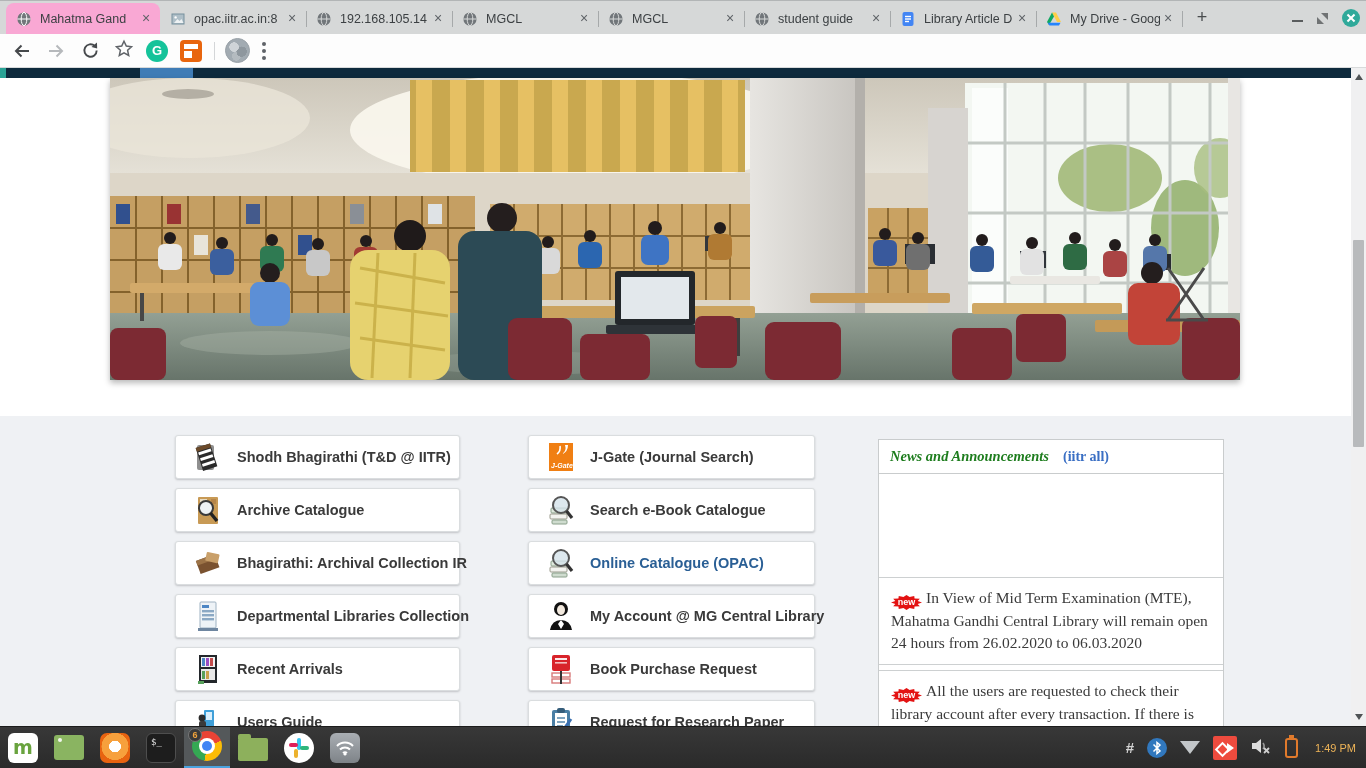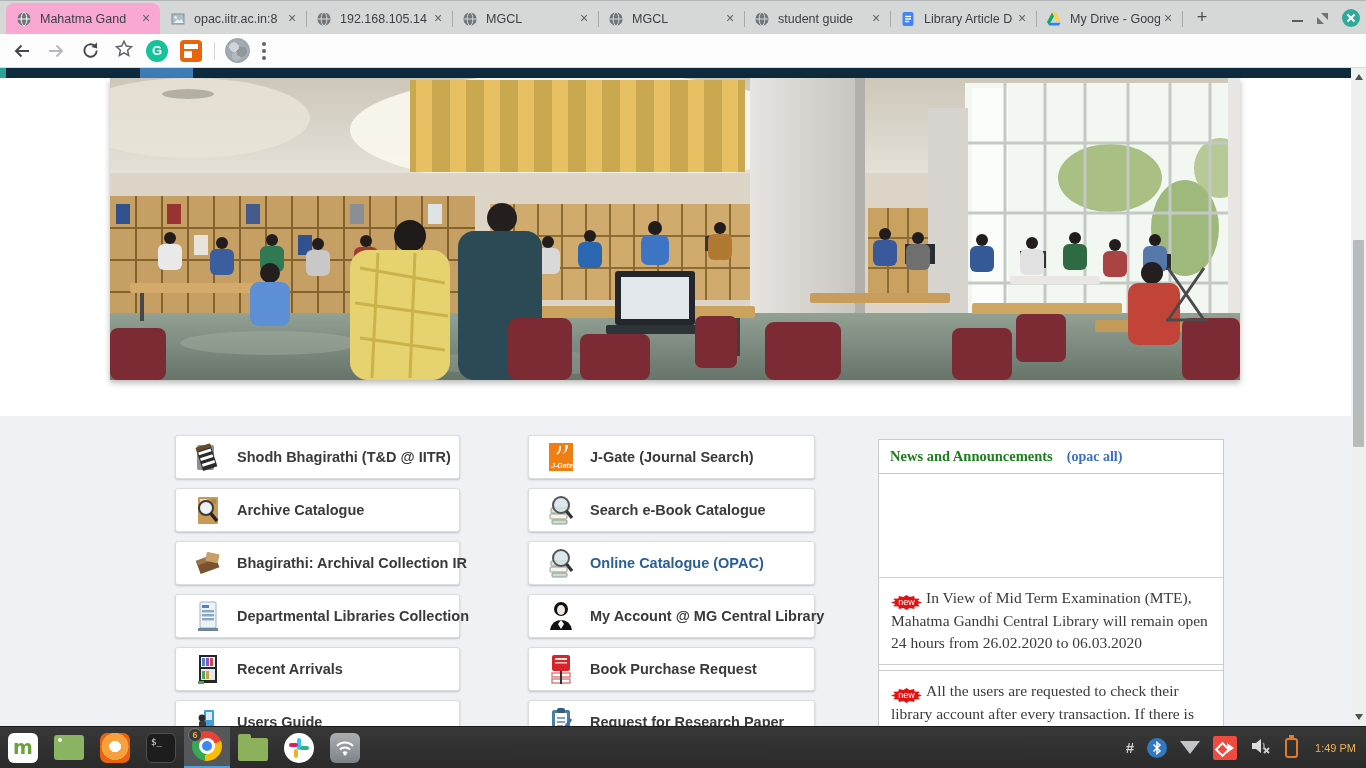"News and Announcements" .news-title { font-style: none -> italic }
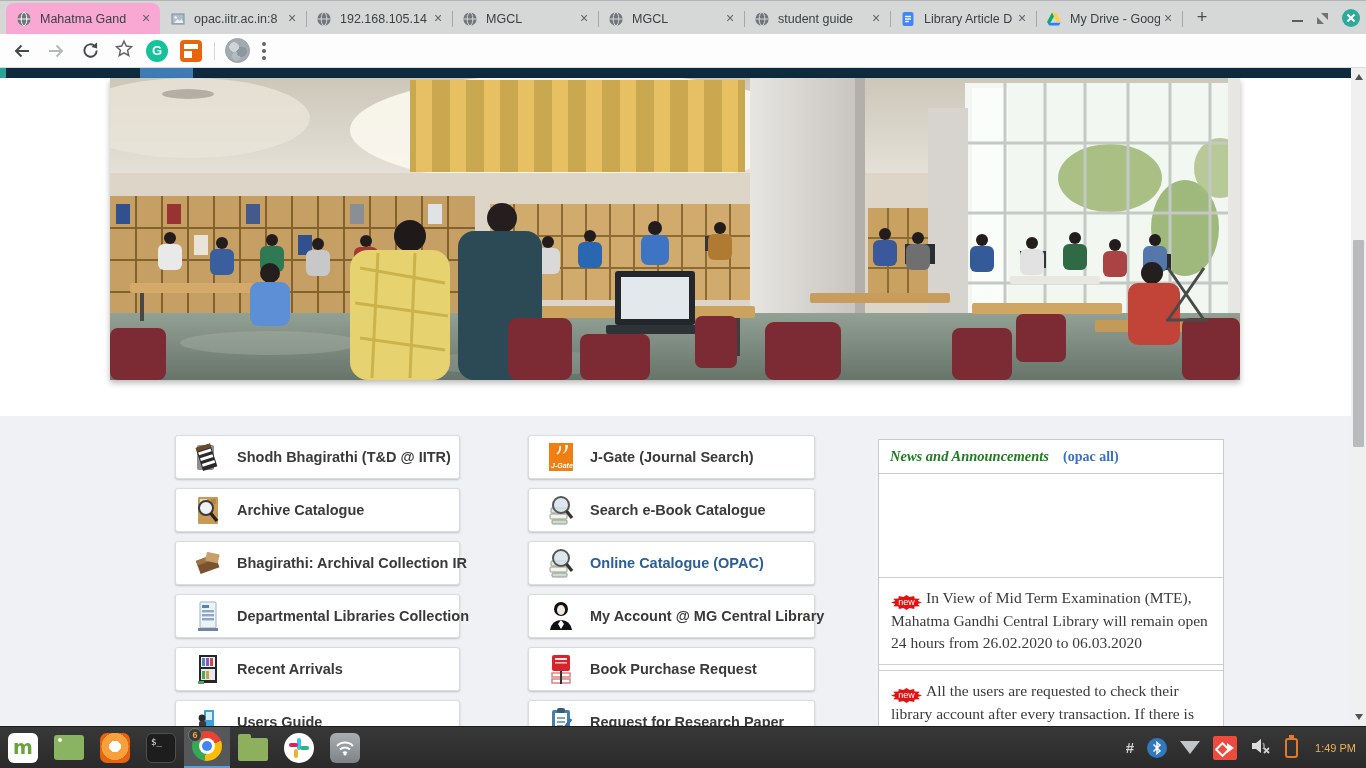"(opac all)" span.news-readall { text: opac -> iitr }
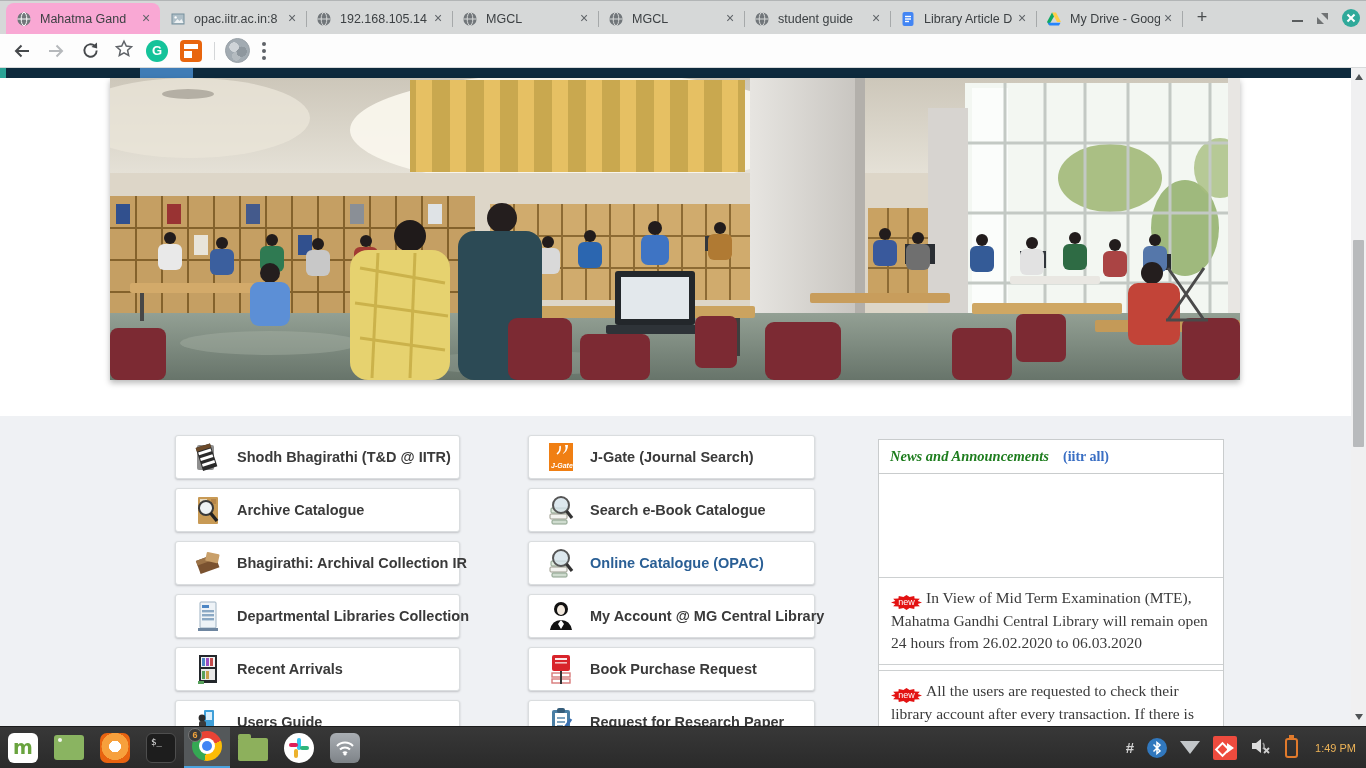"new" .badge-new { font-weight: normal -> bold }
